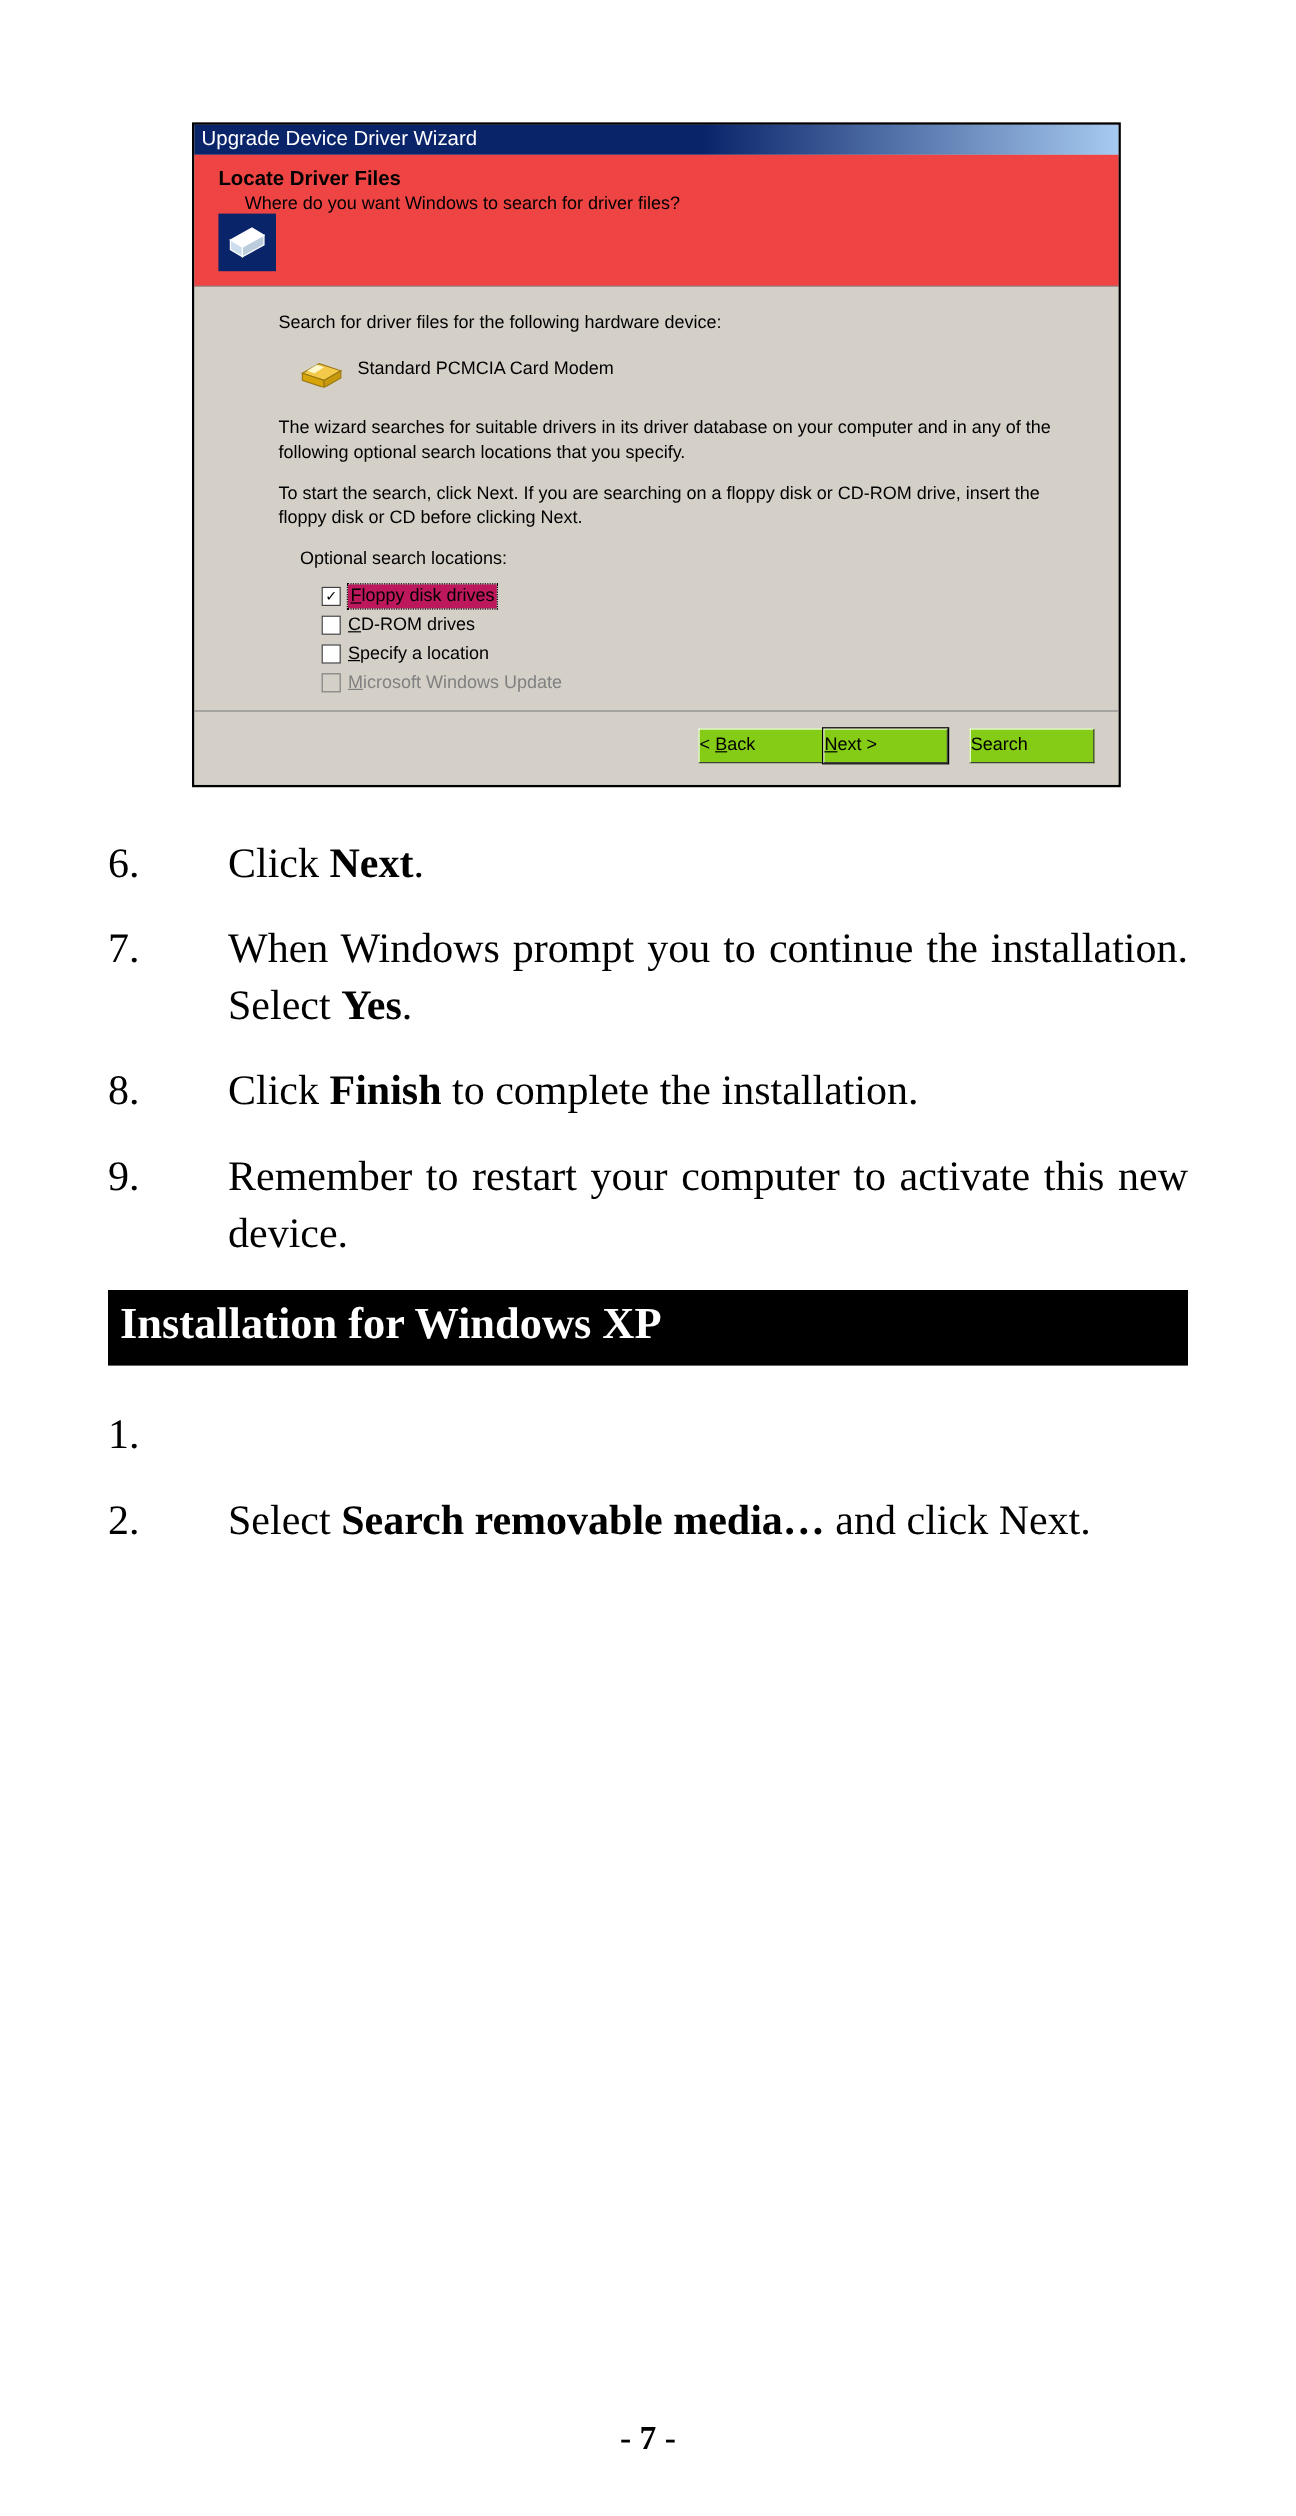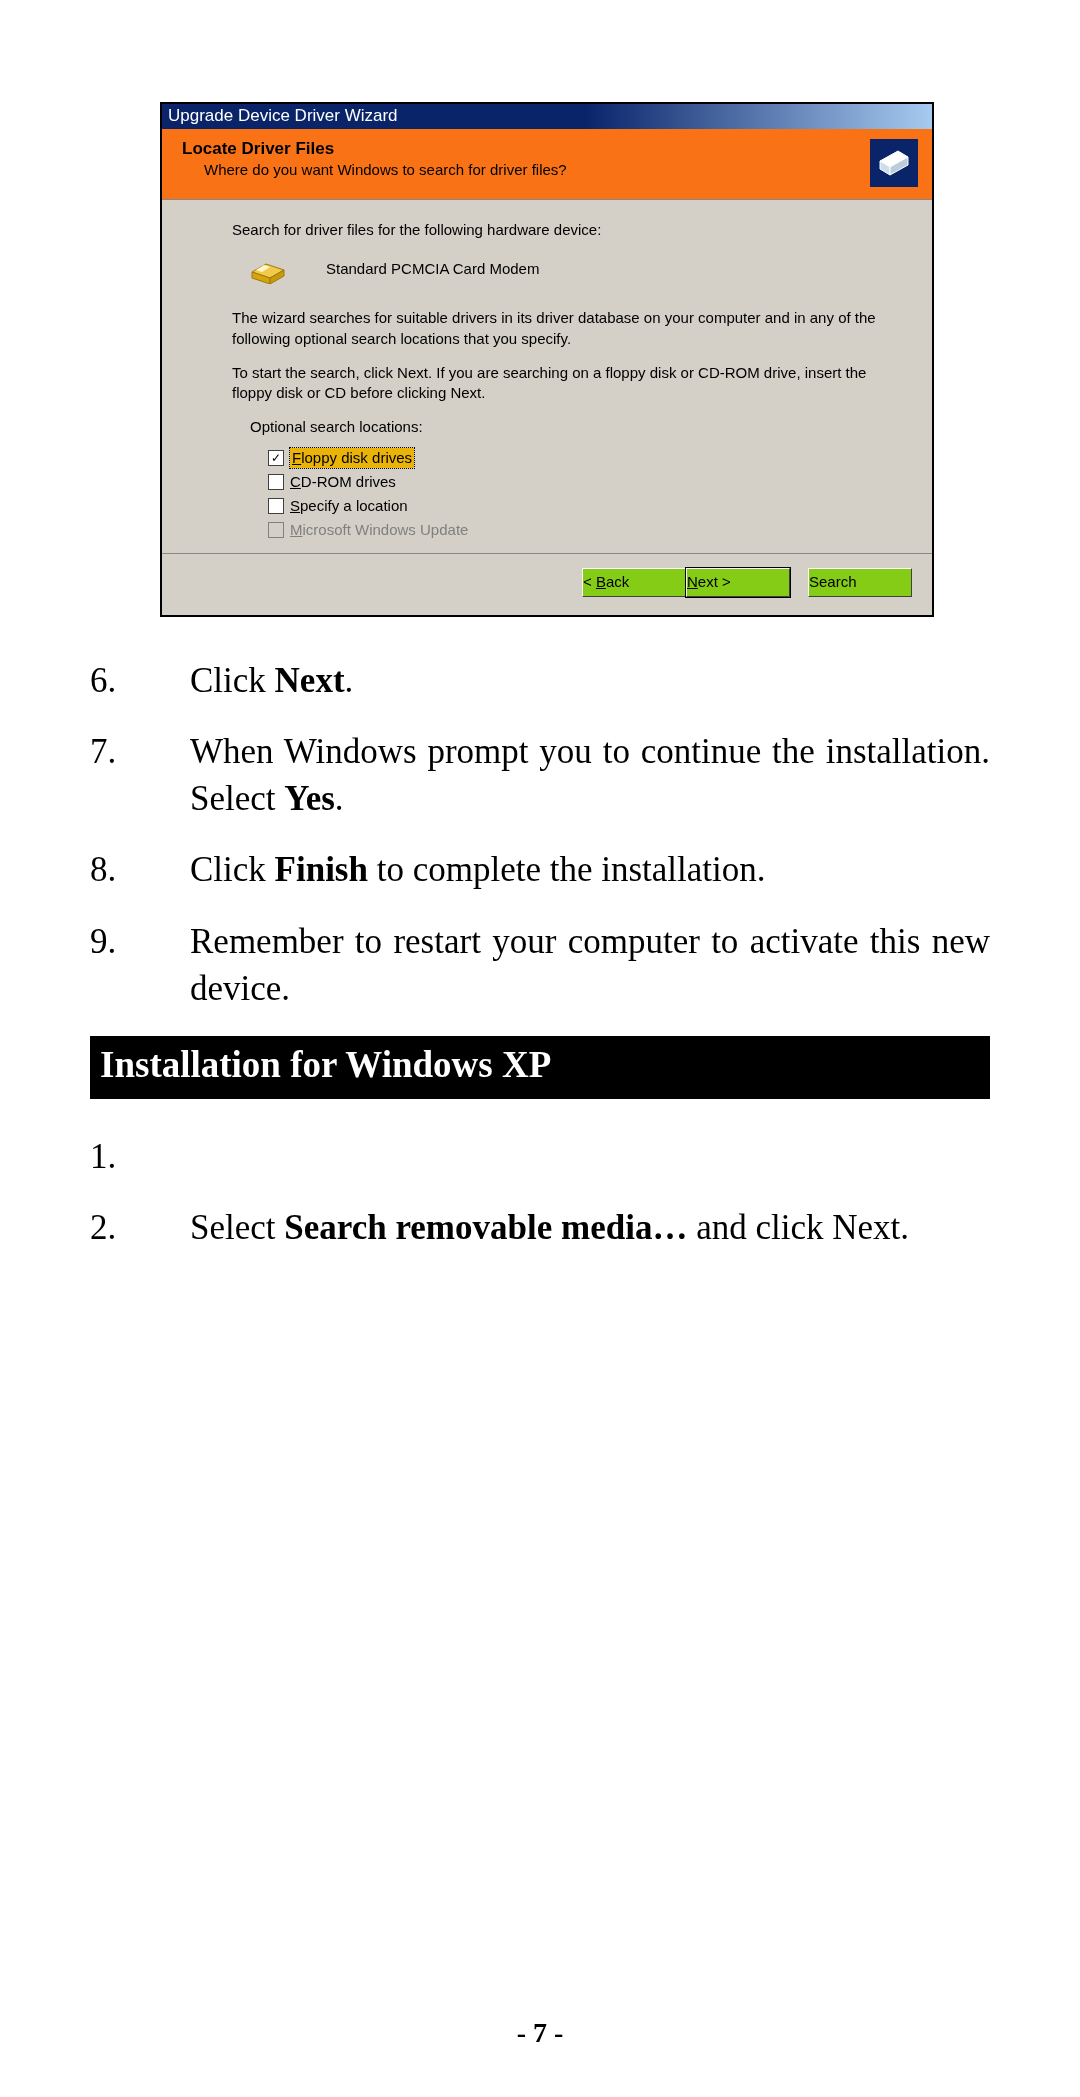"Locate Driver Files" .wiz-head { background: #f97316 -> #ef4444; flex-direction: none -> column }
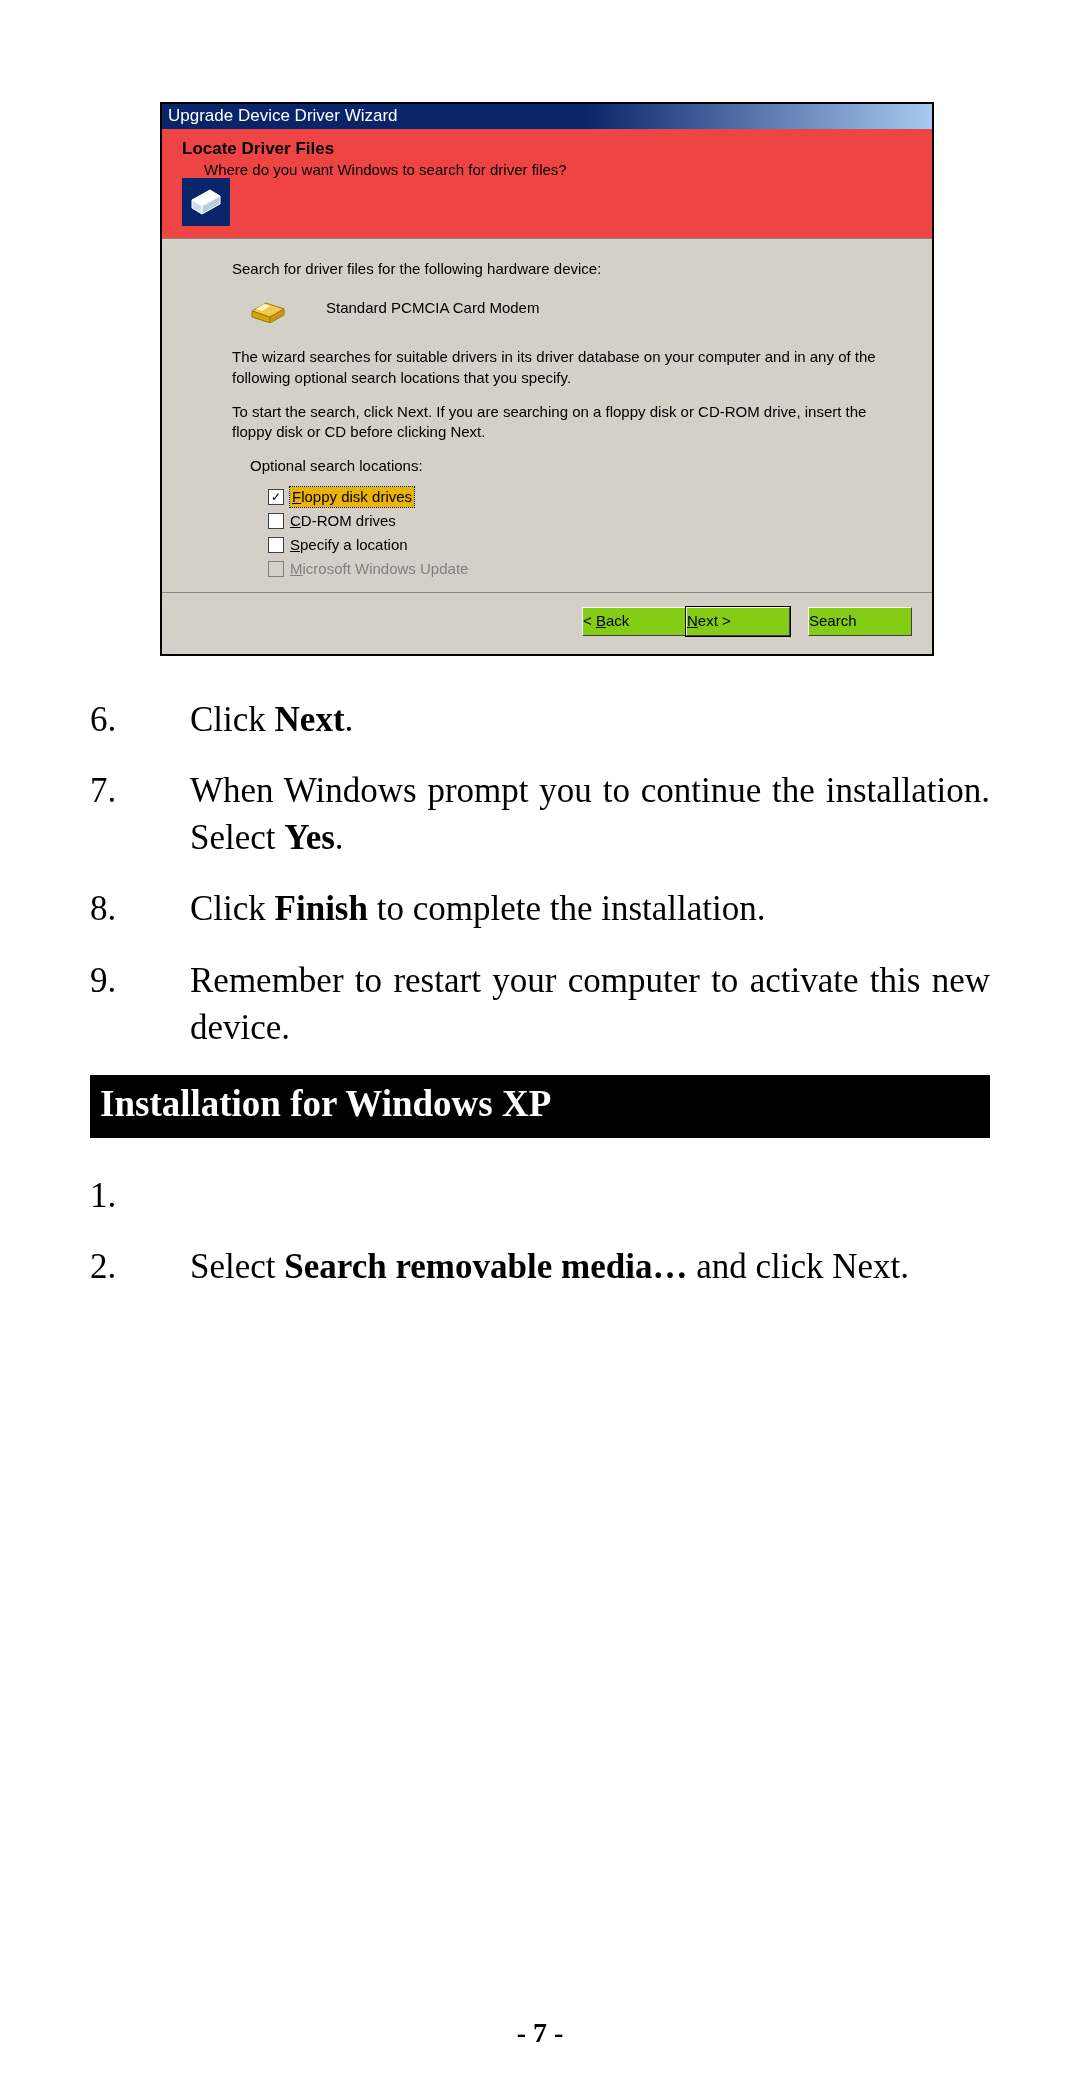"Standard PCMCIA Card Modem" .device-row { gap: 40px -> 12px }
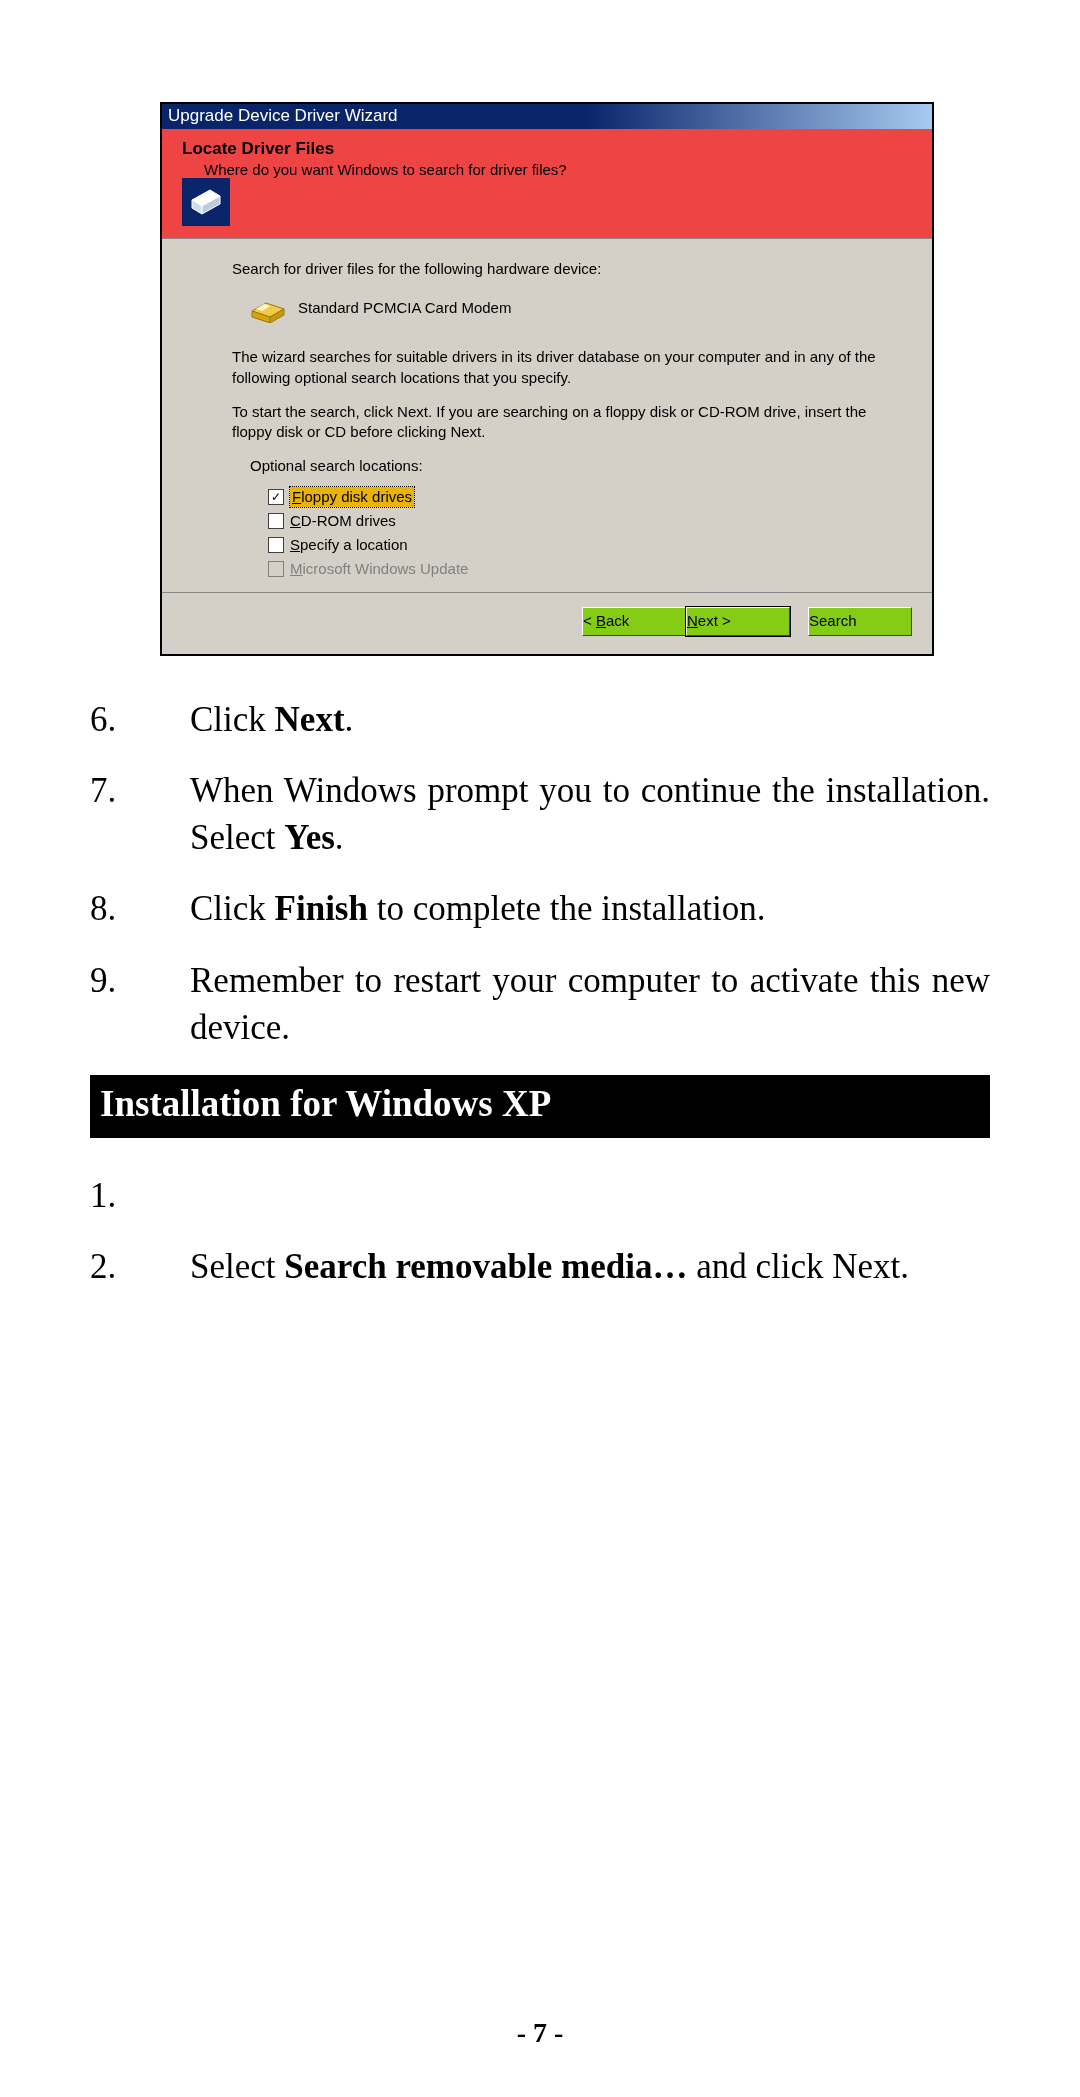"Floppy disk drives" .opt.selected .lbl { background: #eab308 -> #be185d }
